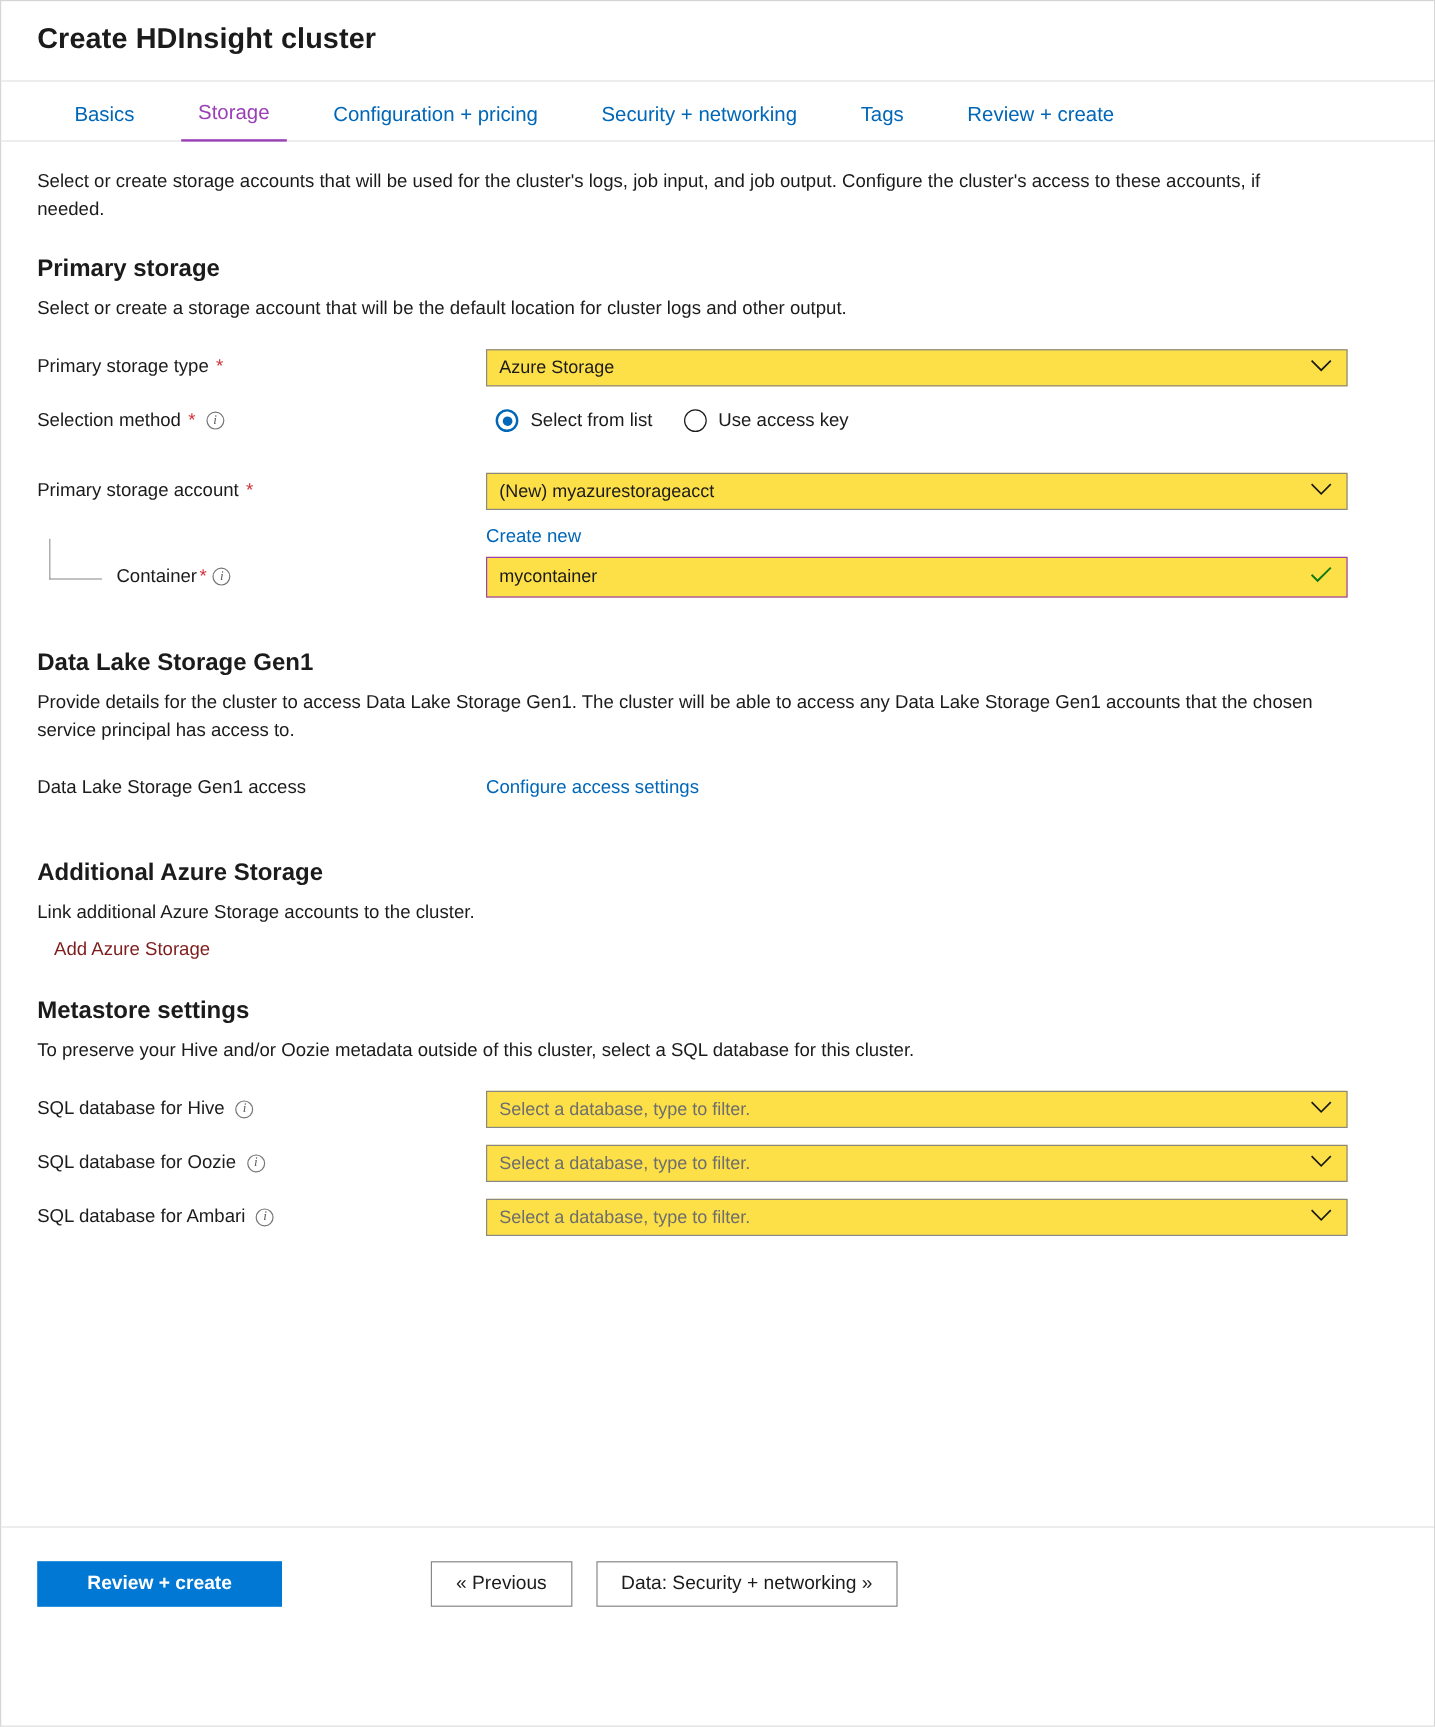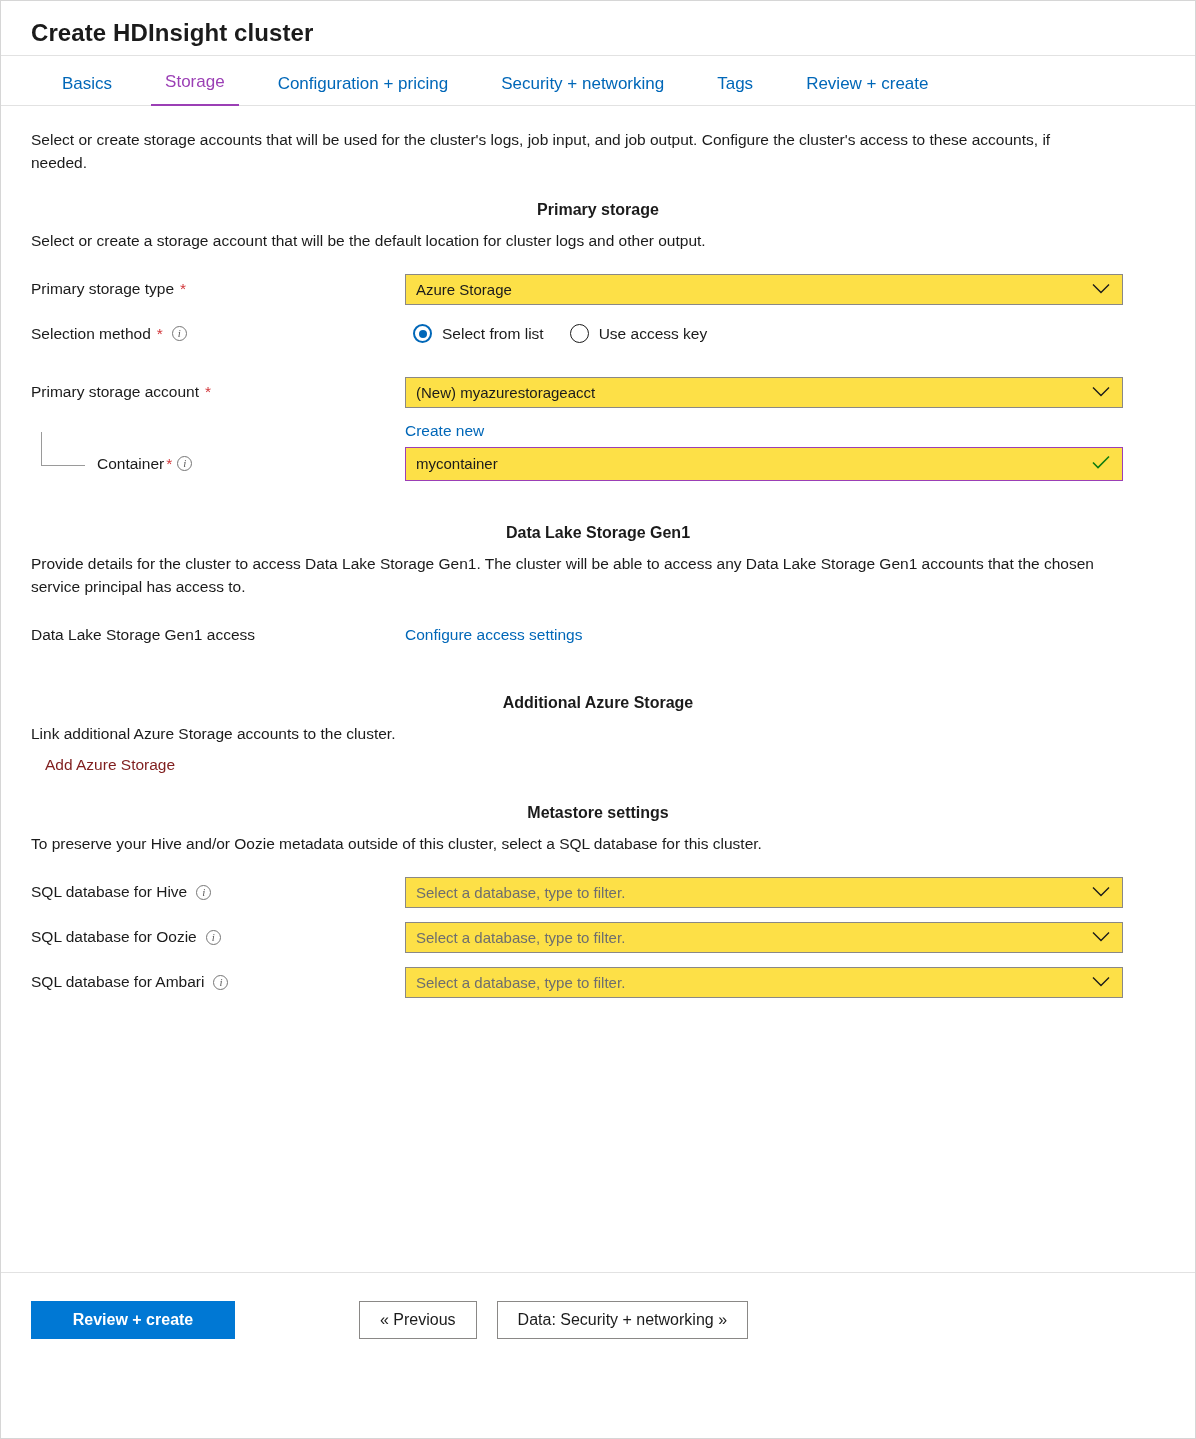"Create HDInsight cluster" .title-bar { padding: 18px 30px 8px 30px -> 18px 30px 20px 30px }
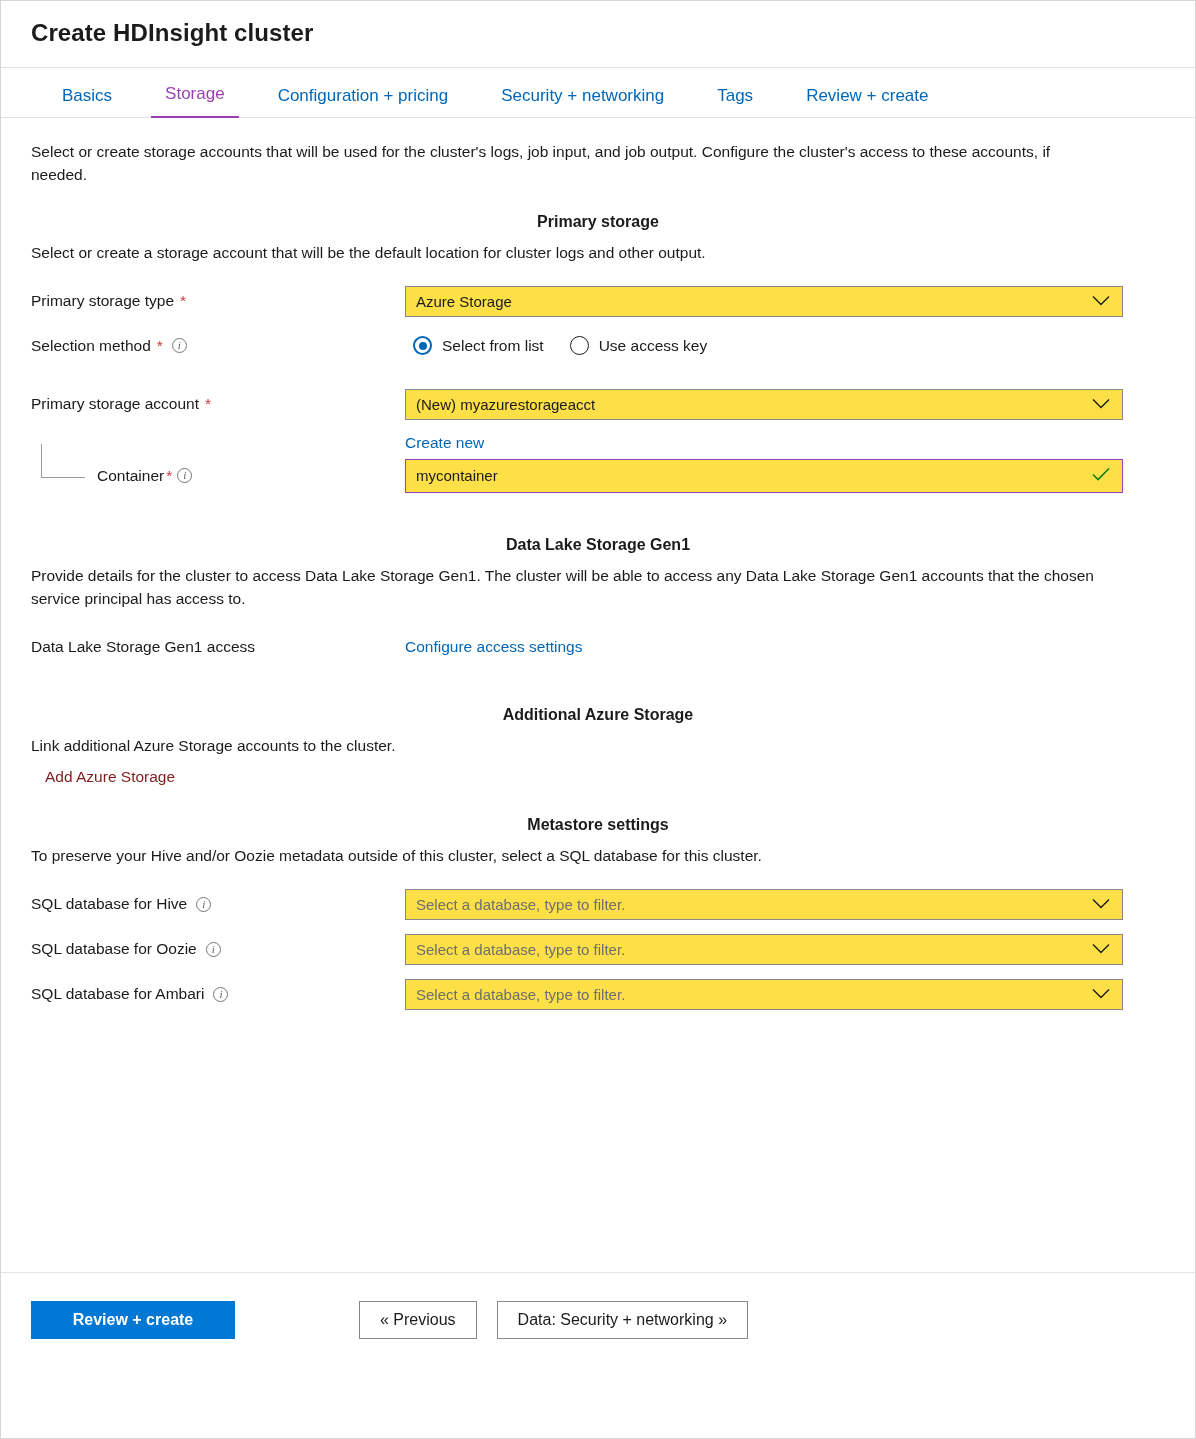"Primary storage" h2.section { font-size: 16px -> 20px; text-align: center -> none }
